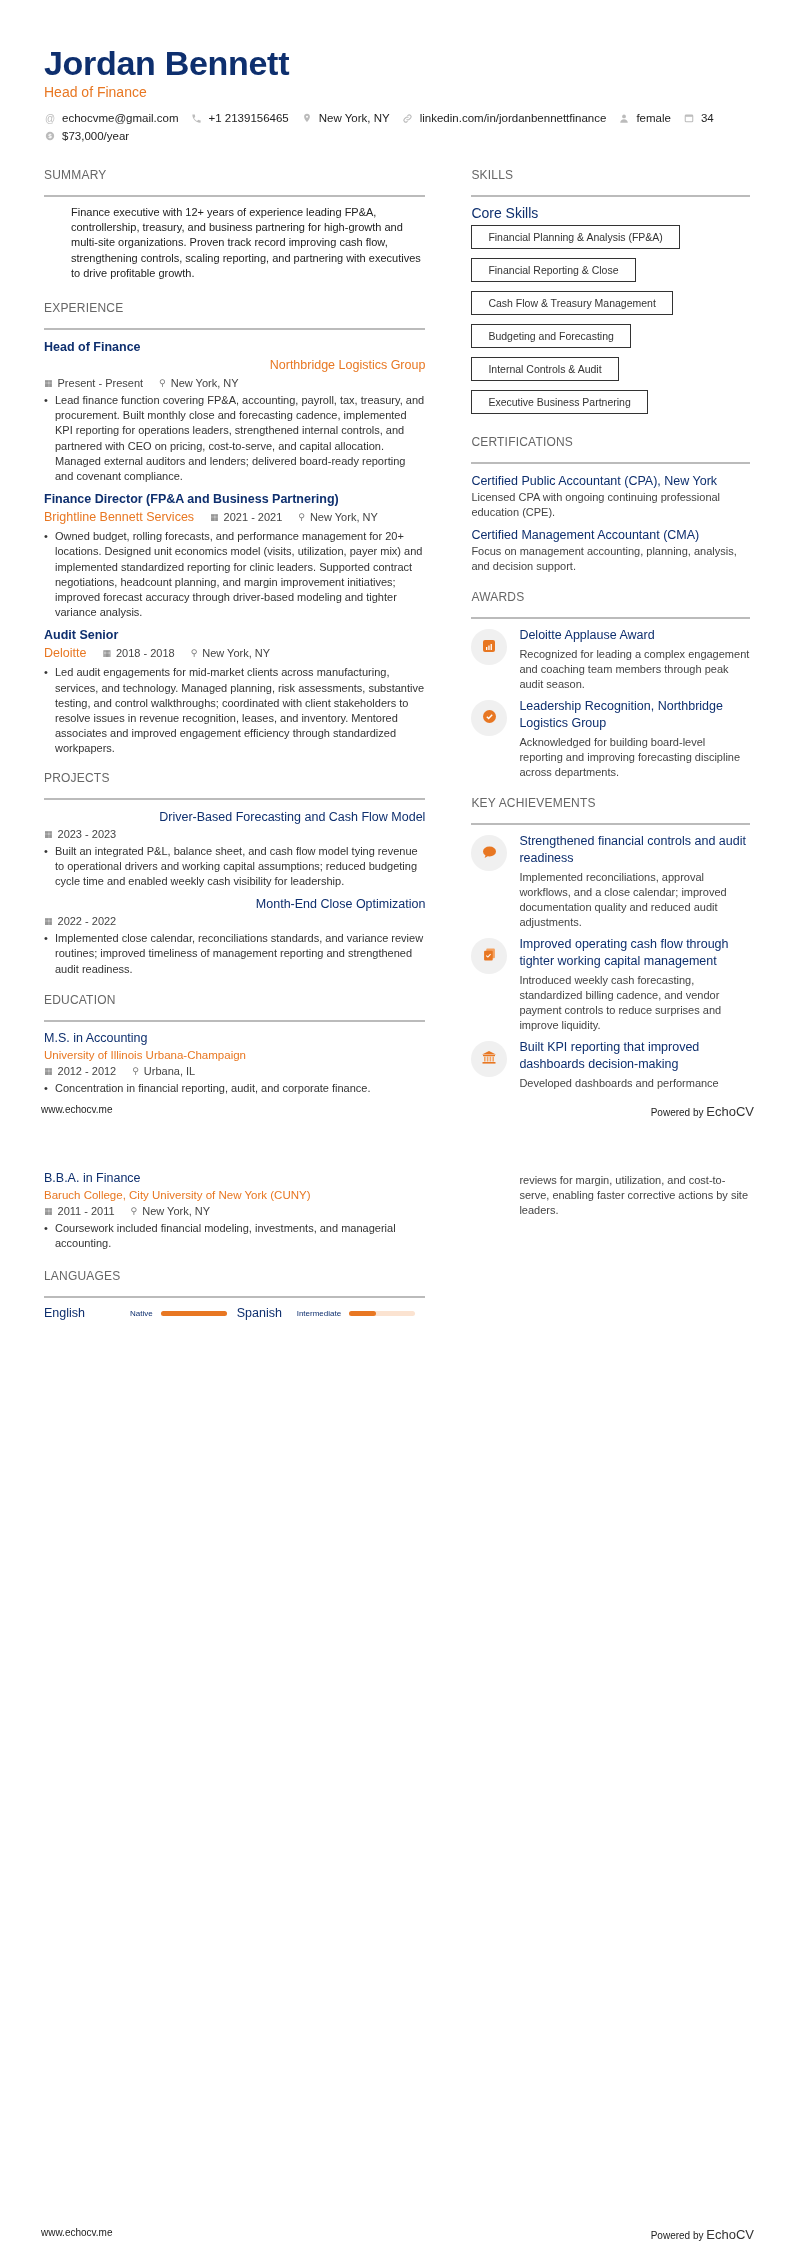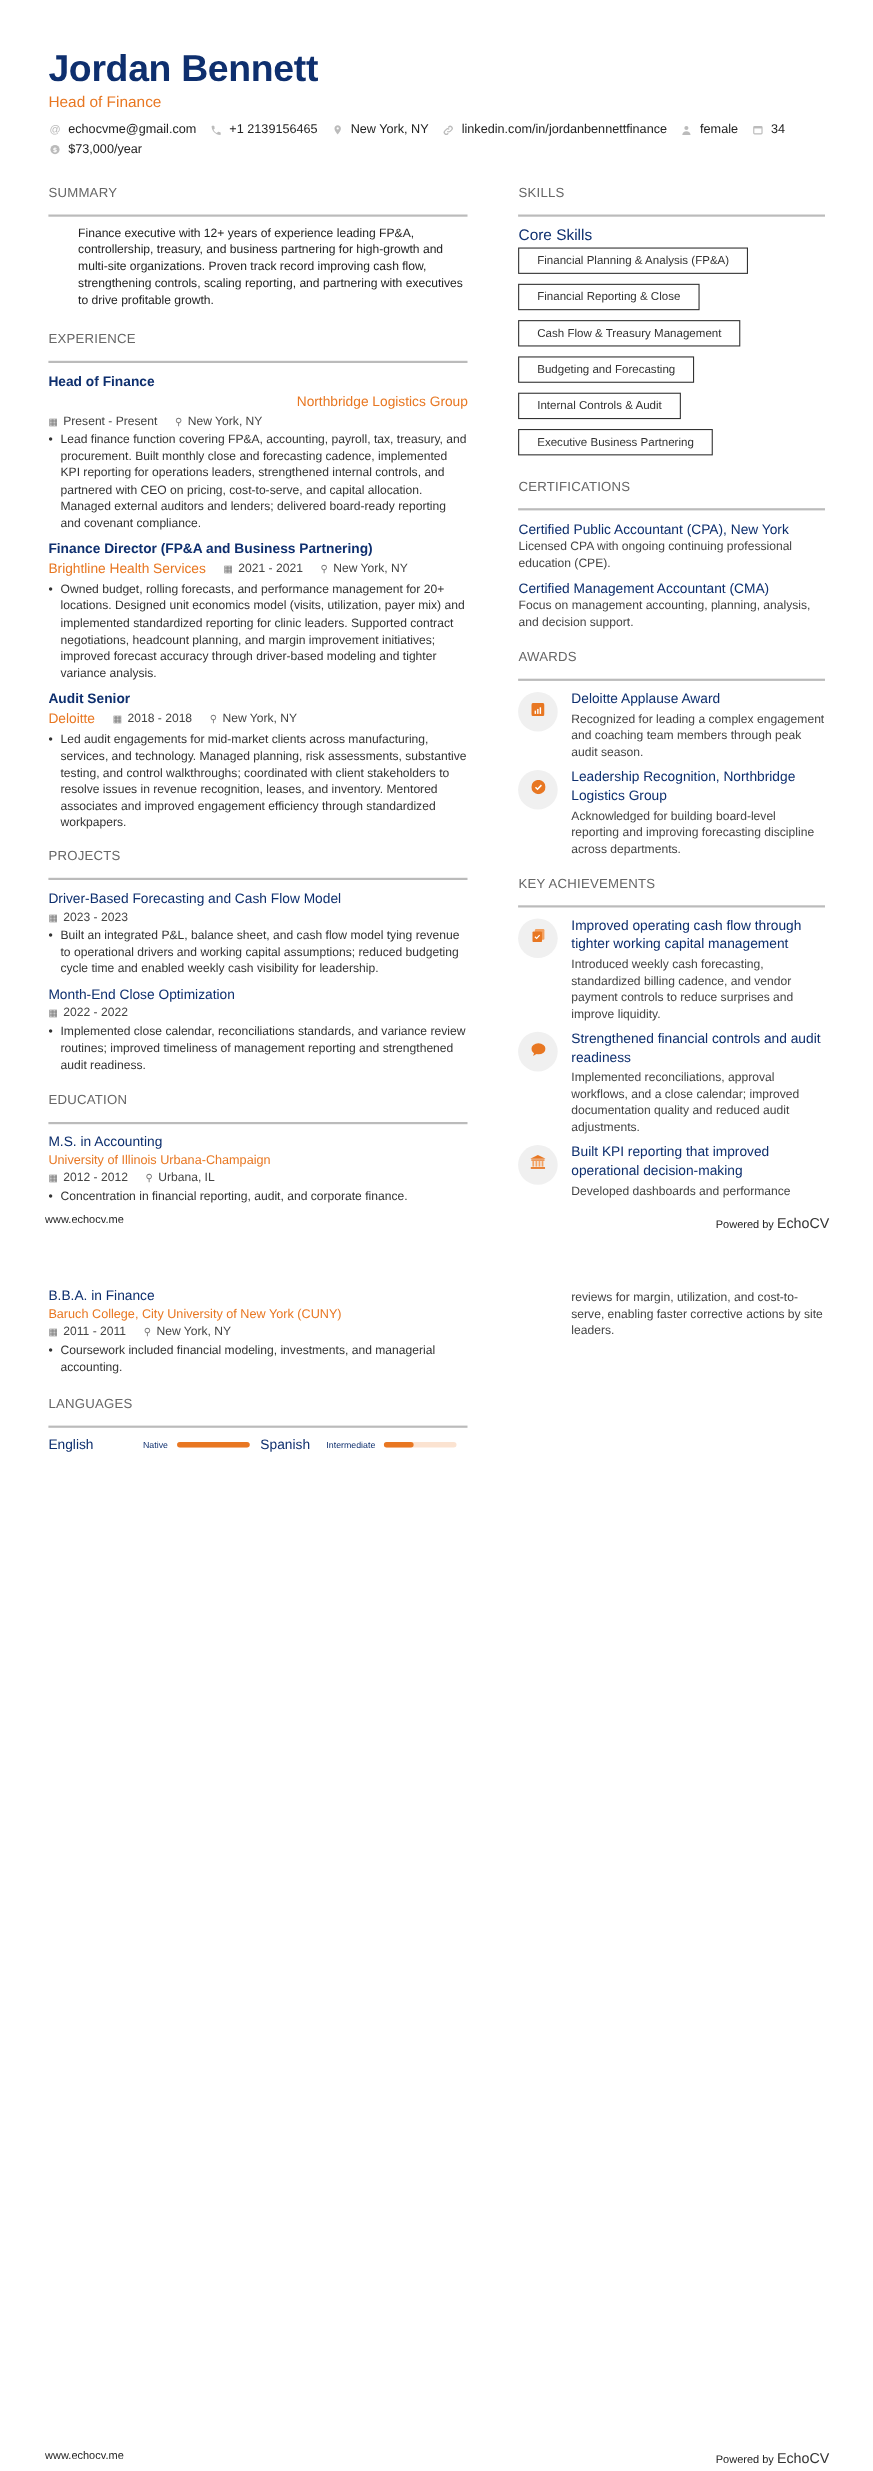"Brightline Health Services" span.inline-company { text: Health -> Bennett }
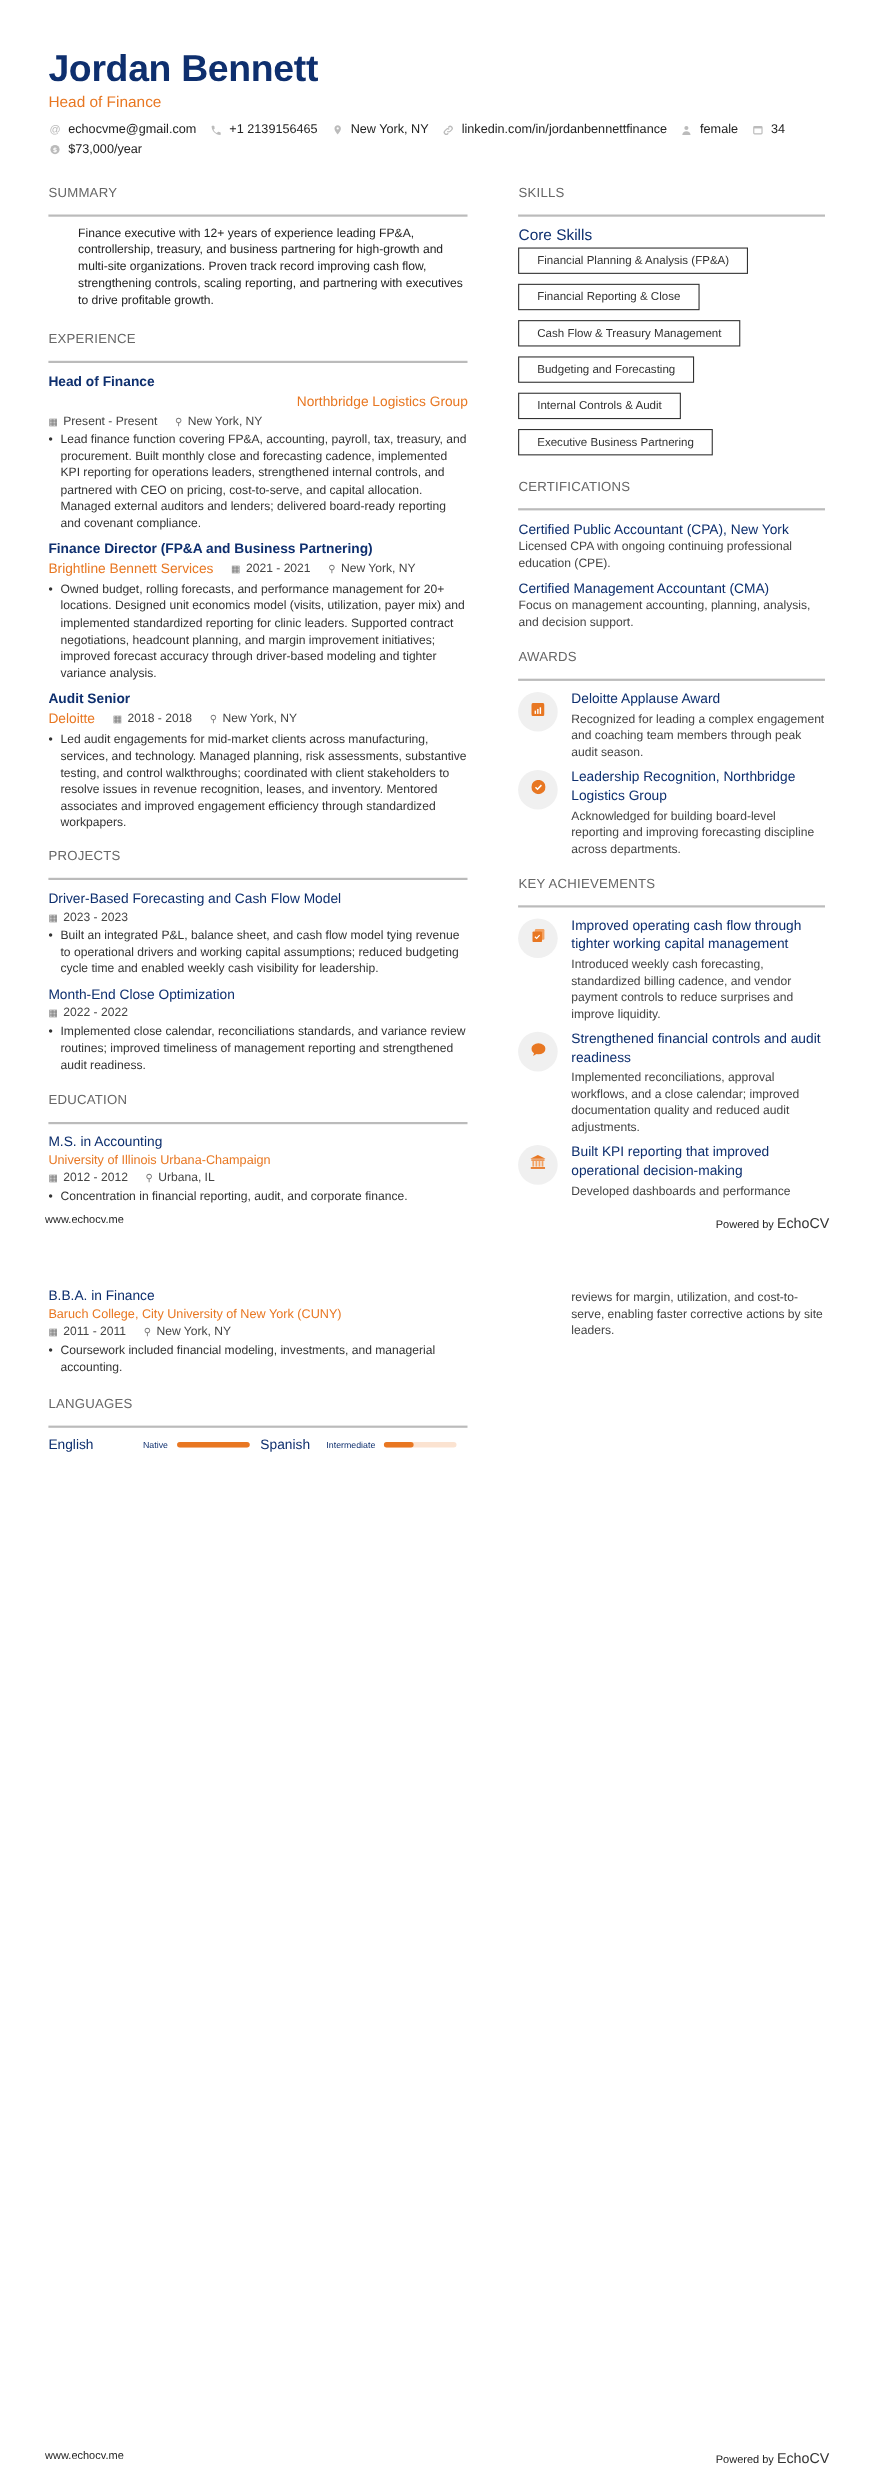"Driver-Based Forecasting and Cash Flow" .proj-title { text-align: none -> right }
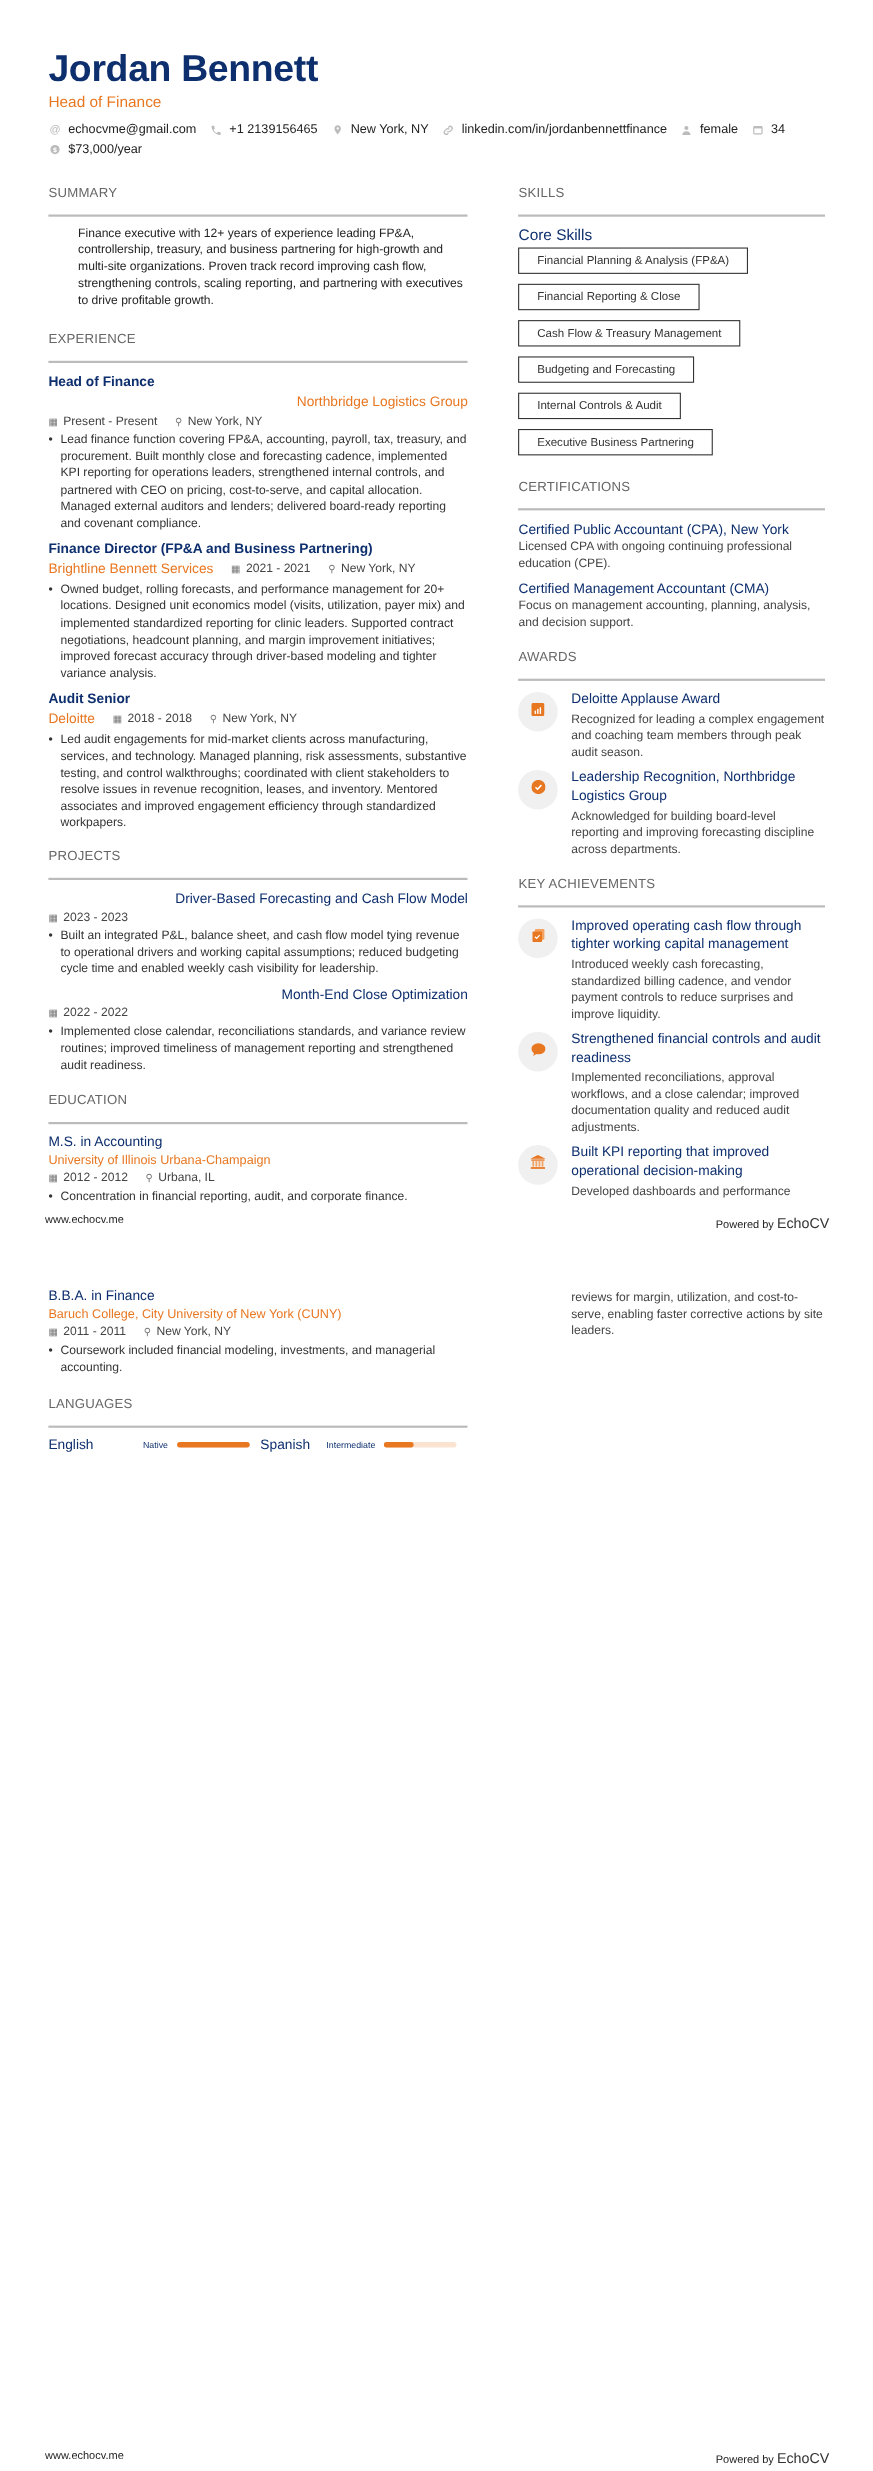"Improved operating cash flow through" div.icon-item { order: before "Strengthened financial controls and" -> after "Strengthened financial controls and" }
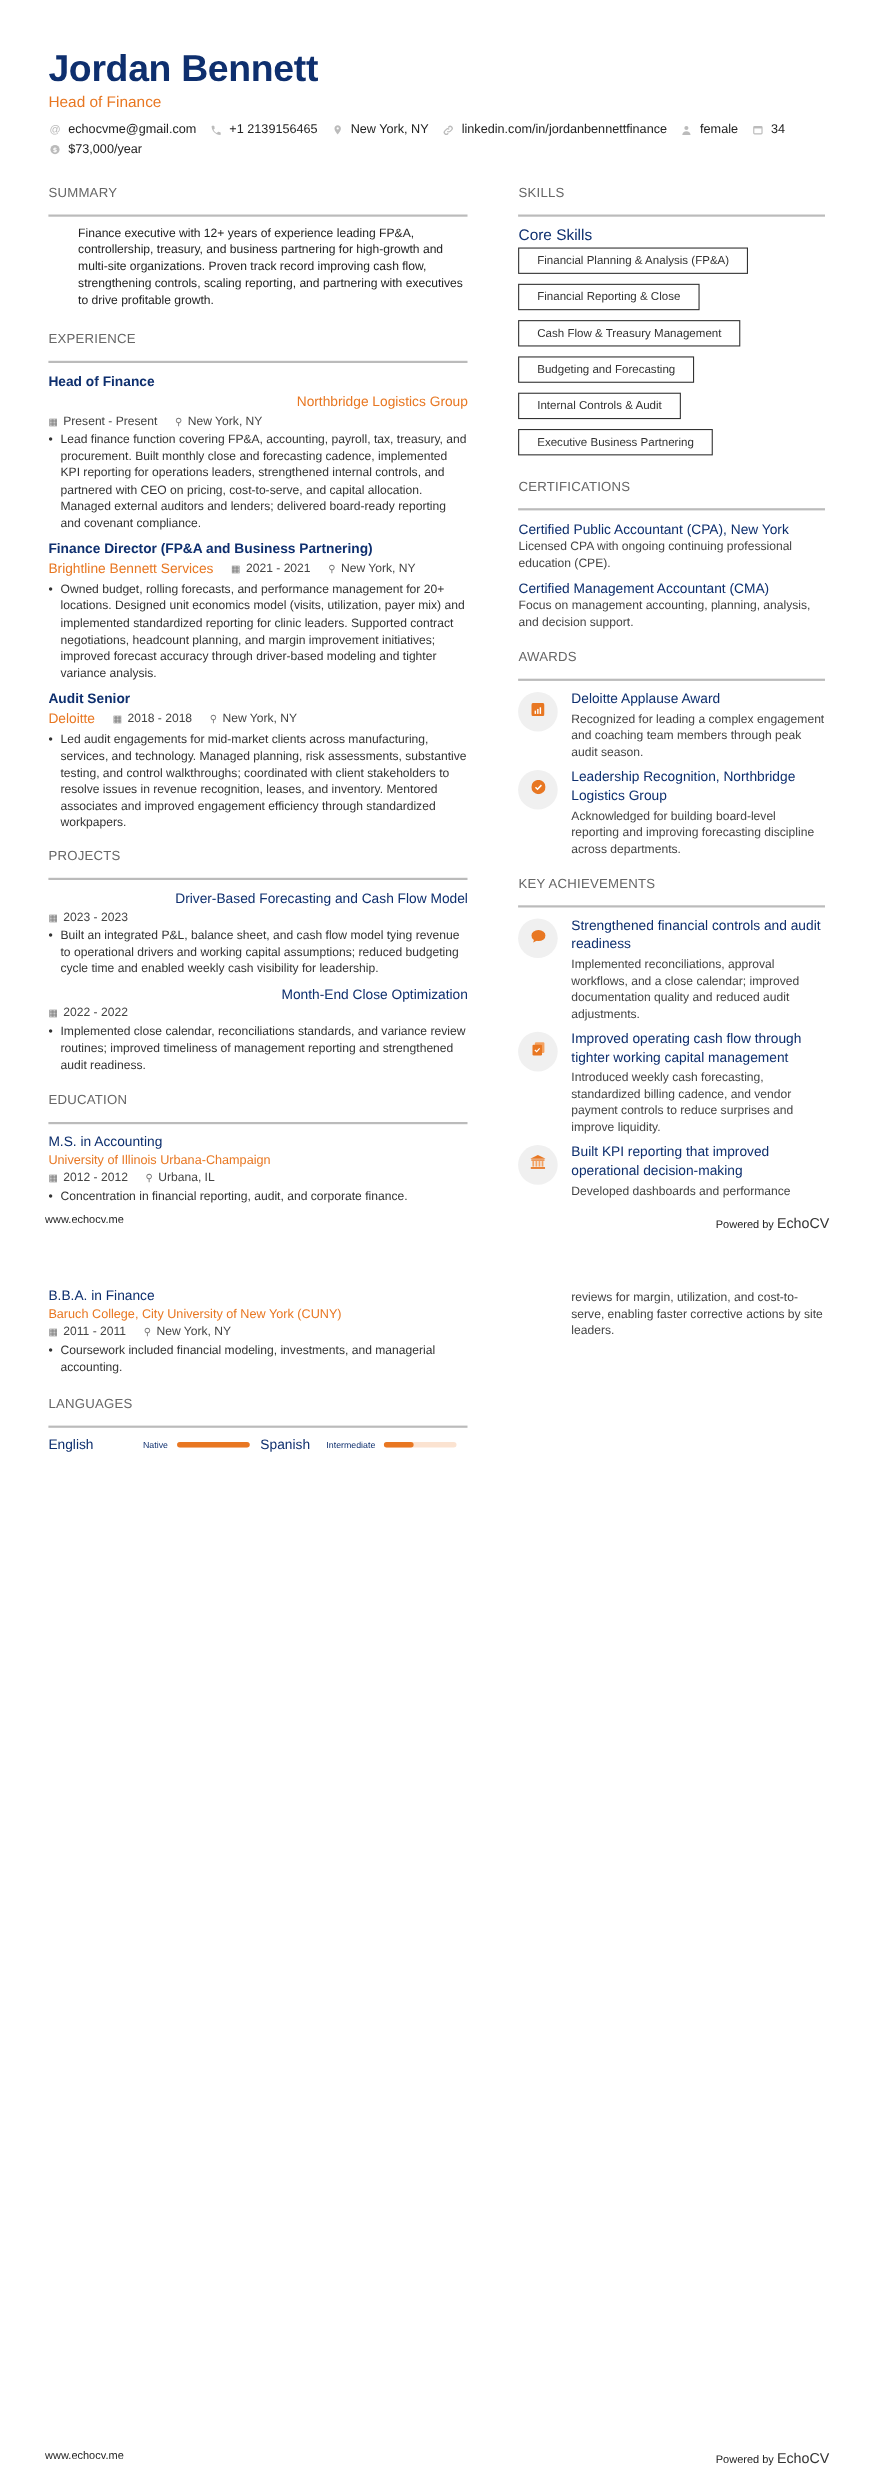"Built KPI reporting that improved" div.ii-title { text: operational -> dashboards }
